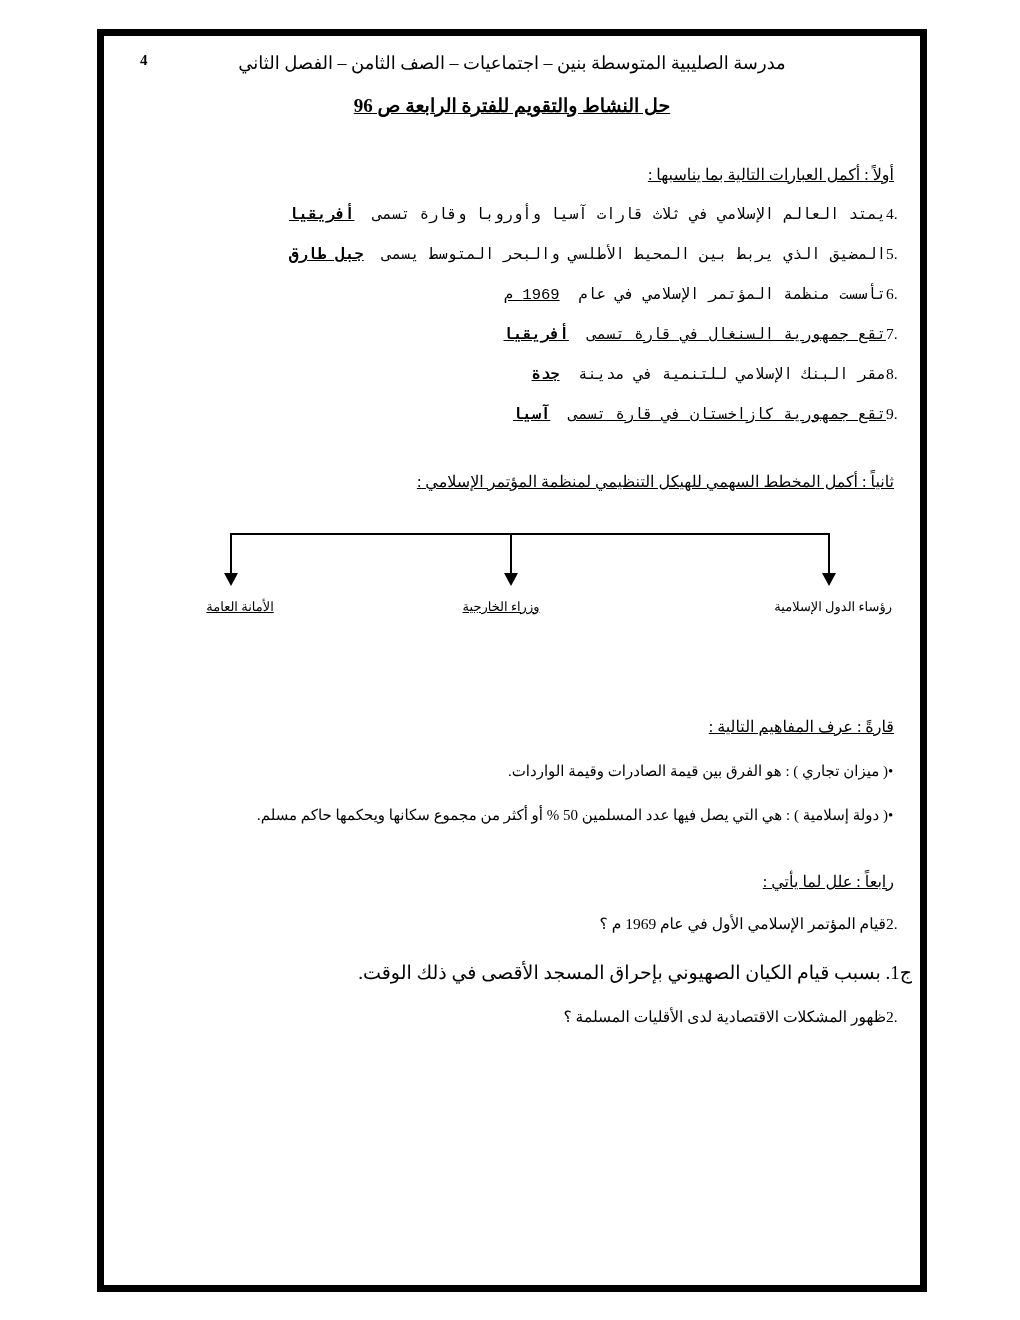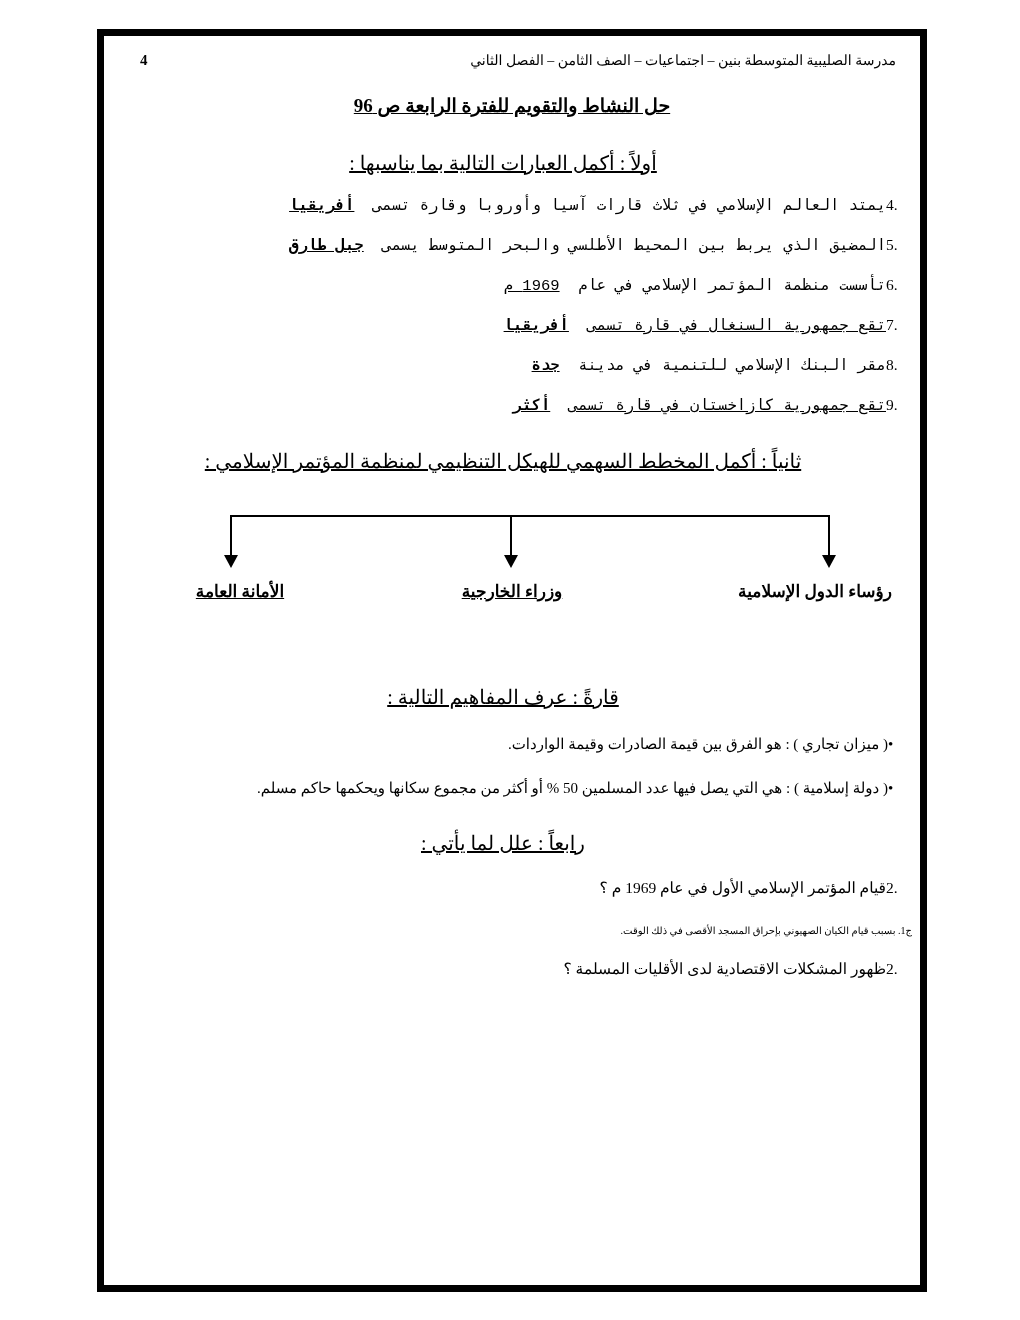"مدرسة الصليبية المتوسطة بنين –" .school-line { font-size: 14px -> 18px; right: 16px -> 0; text-align: right -> center }
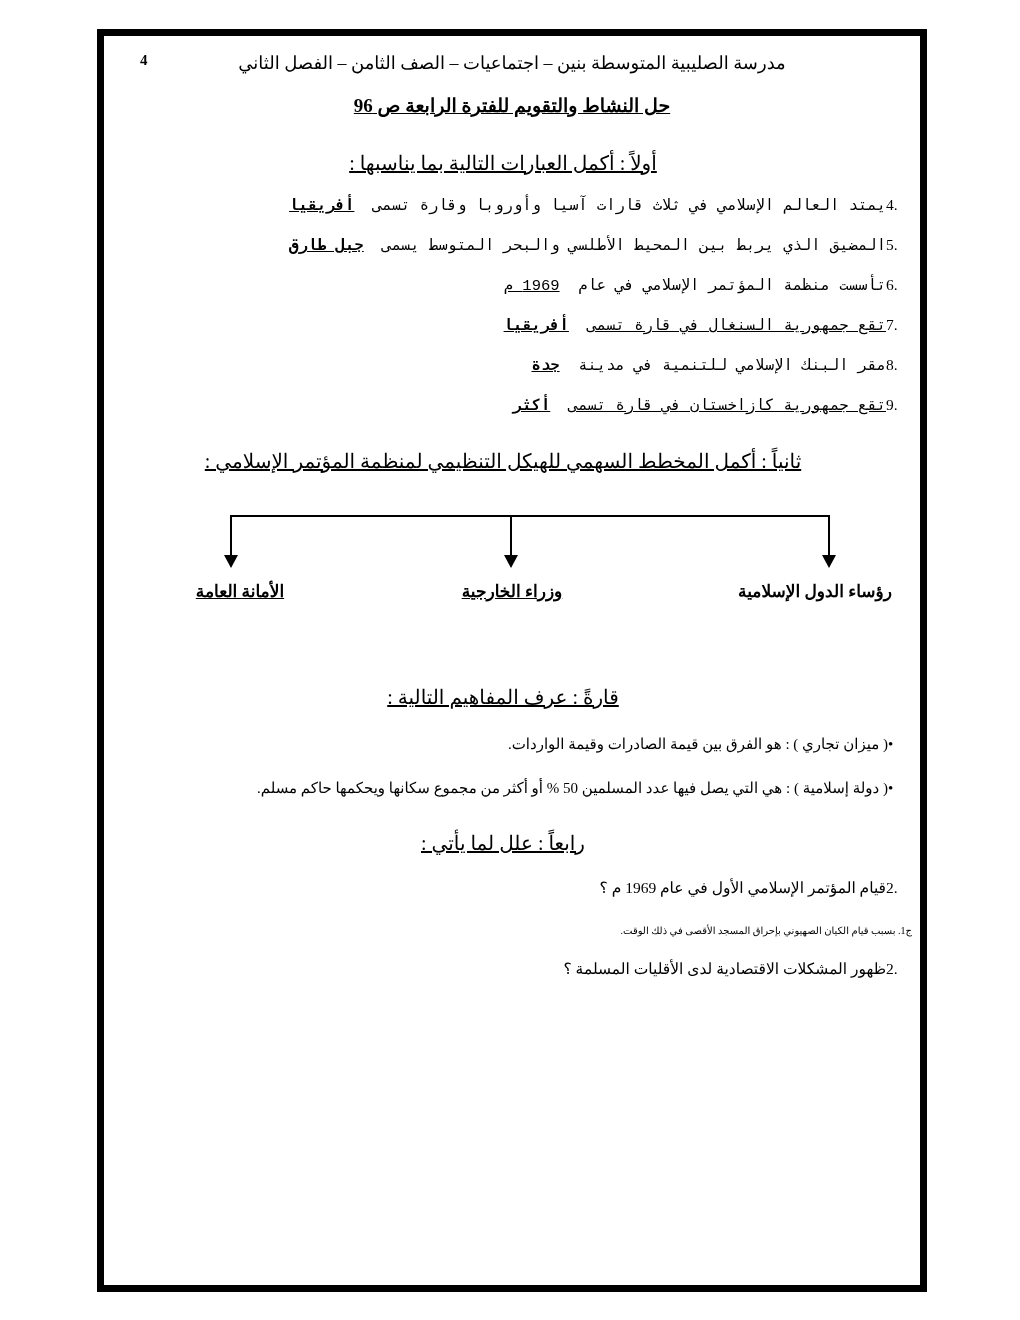"أولاً : أكمل العبارات التالية" .section-head { font-size: 20px -> 16px; margin-top: 34px -> 48px; text-align: center -> right }
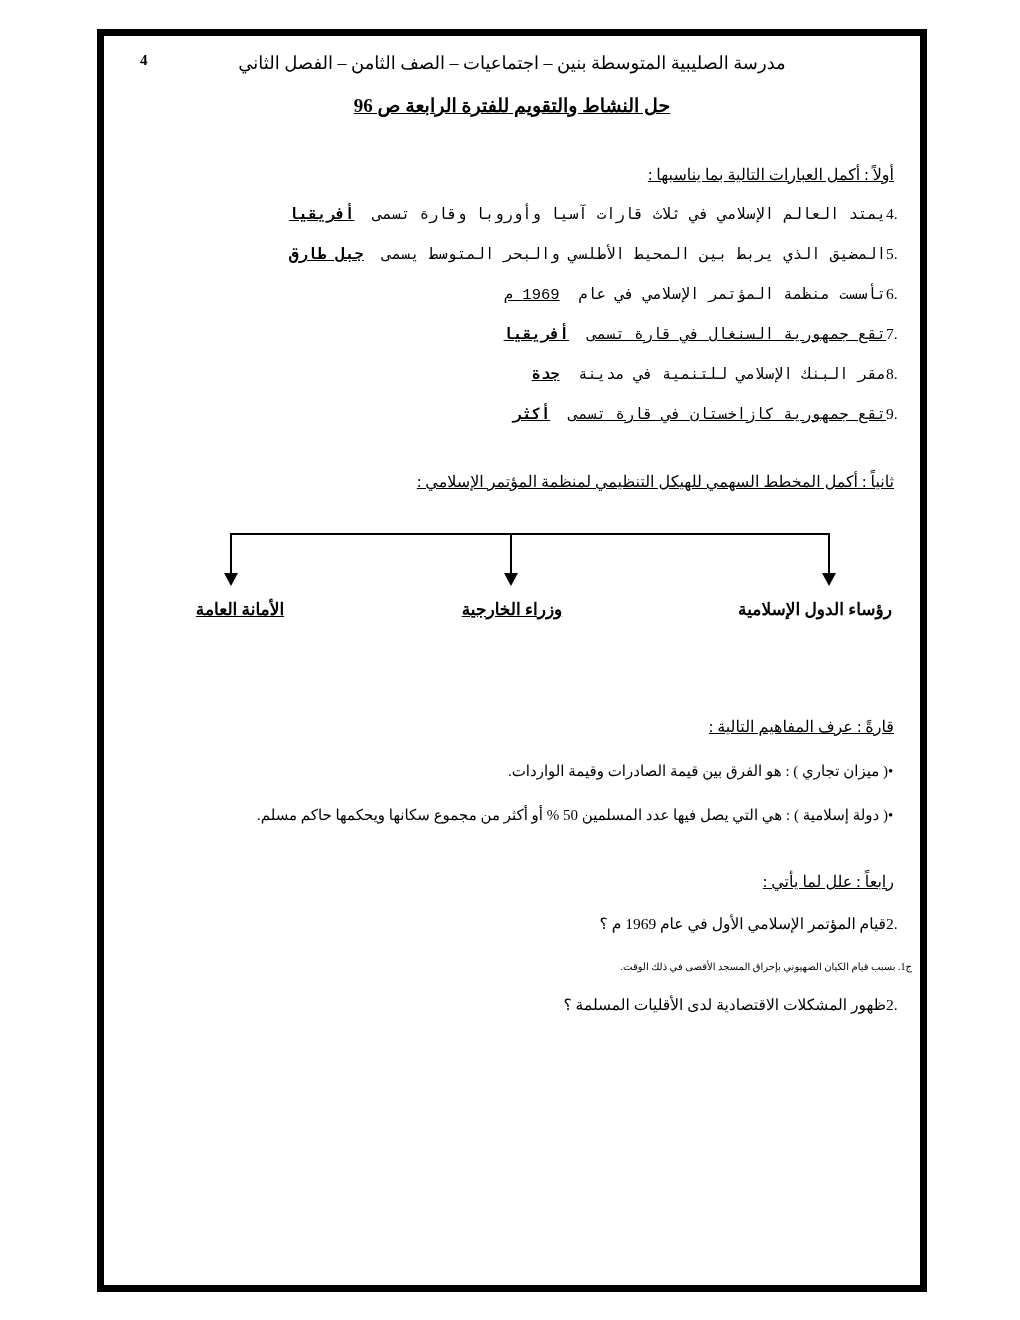"أكثر" span.fill { text: أكثر -> آسيا }
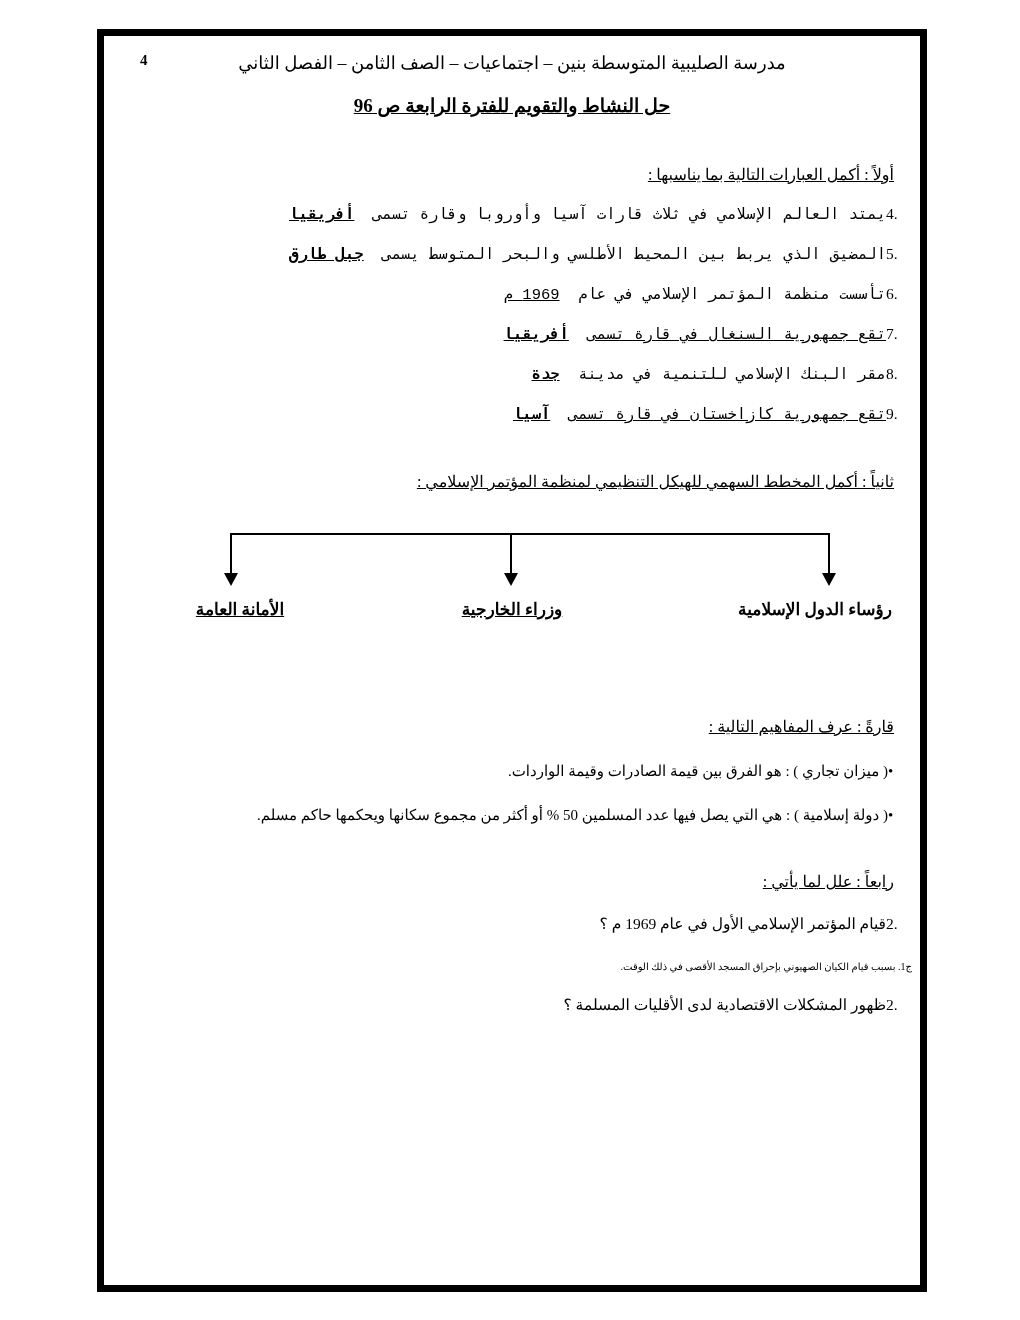"الأمانة العامة" .diagram .box-label { font-size: 17px -> 13px; font-weight: bold -> normal }
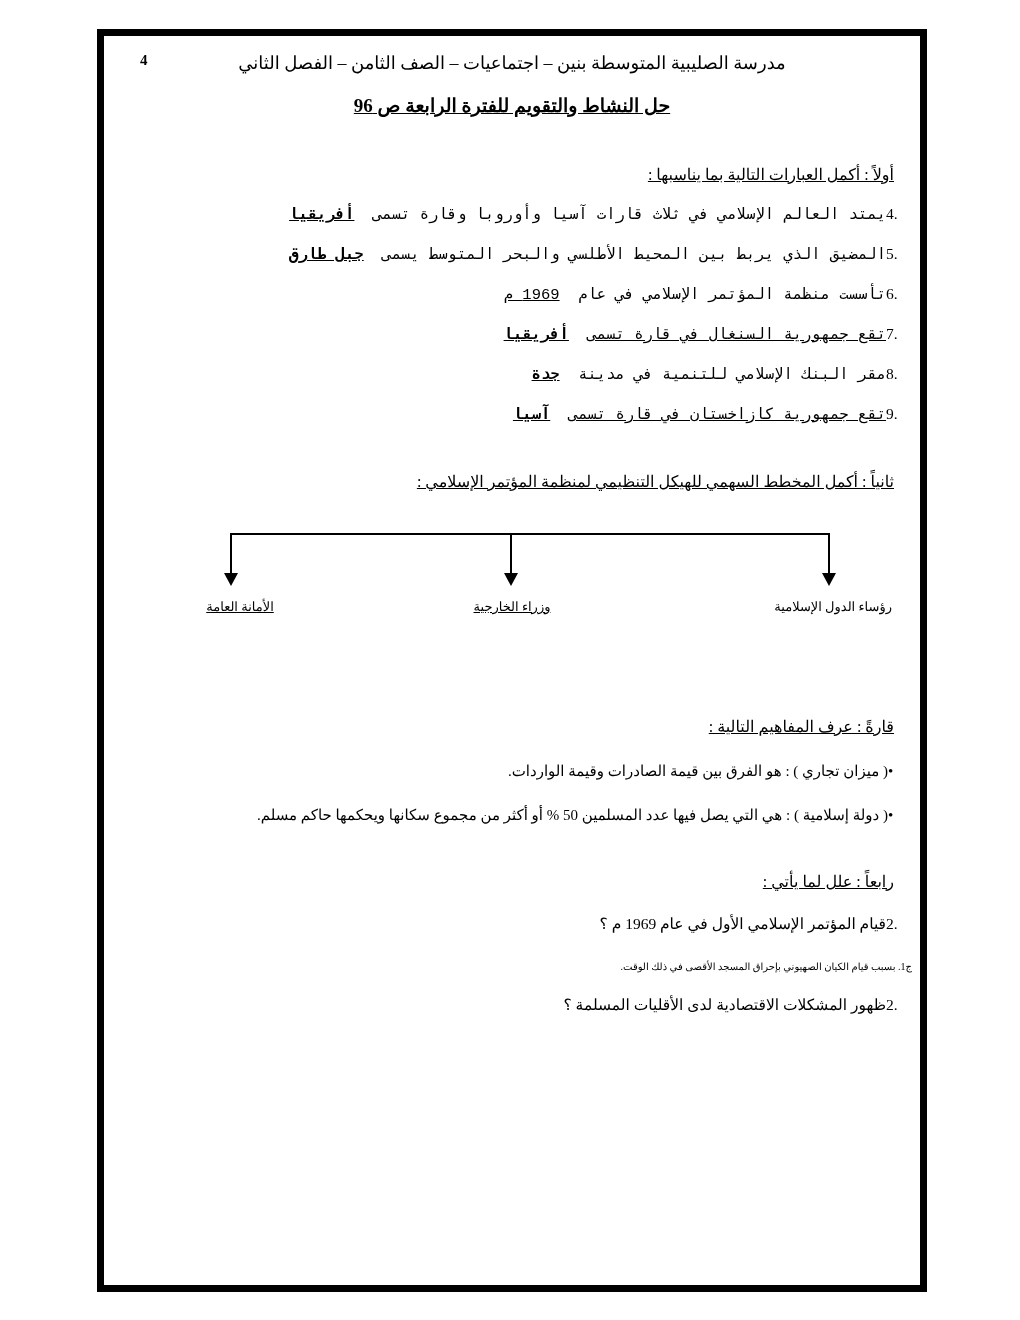"وزراء الخارجية" div.box-label { left: 300px -> 289px }
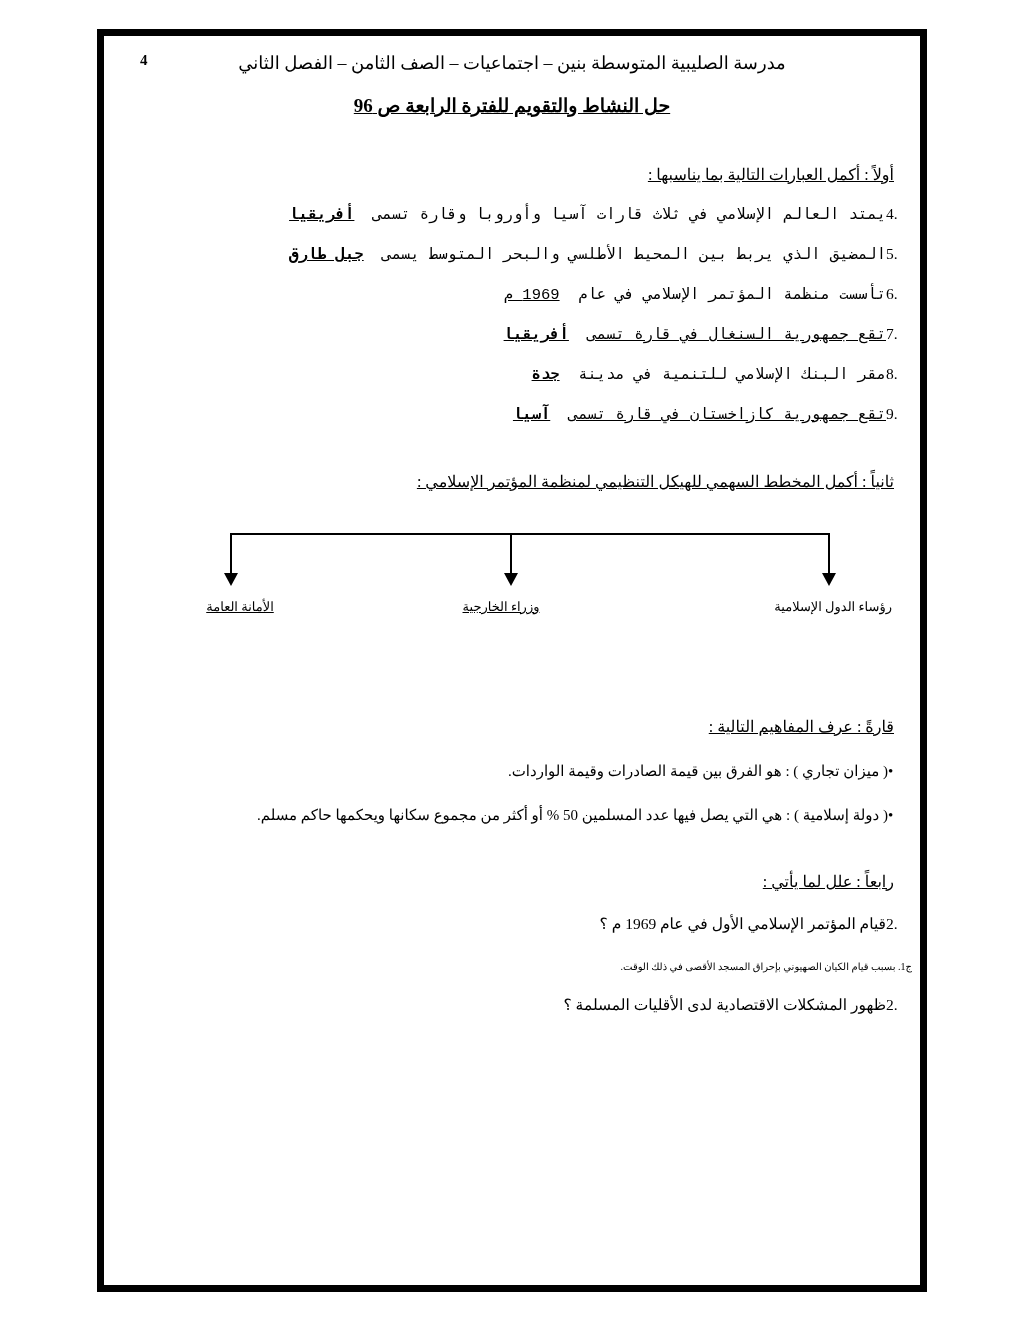"ج1. بسبب قيام الكيان الصهيوني" .answer-line { font-size: 10px -> 19px }
